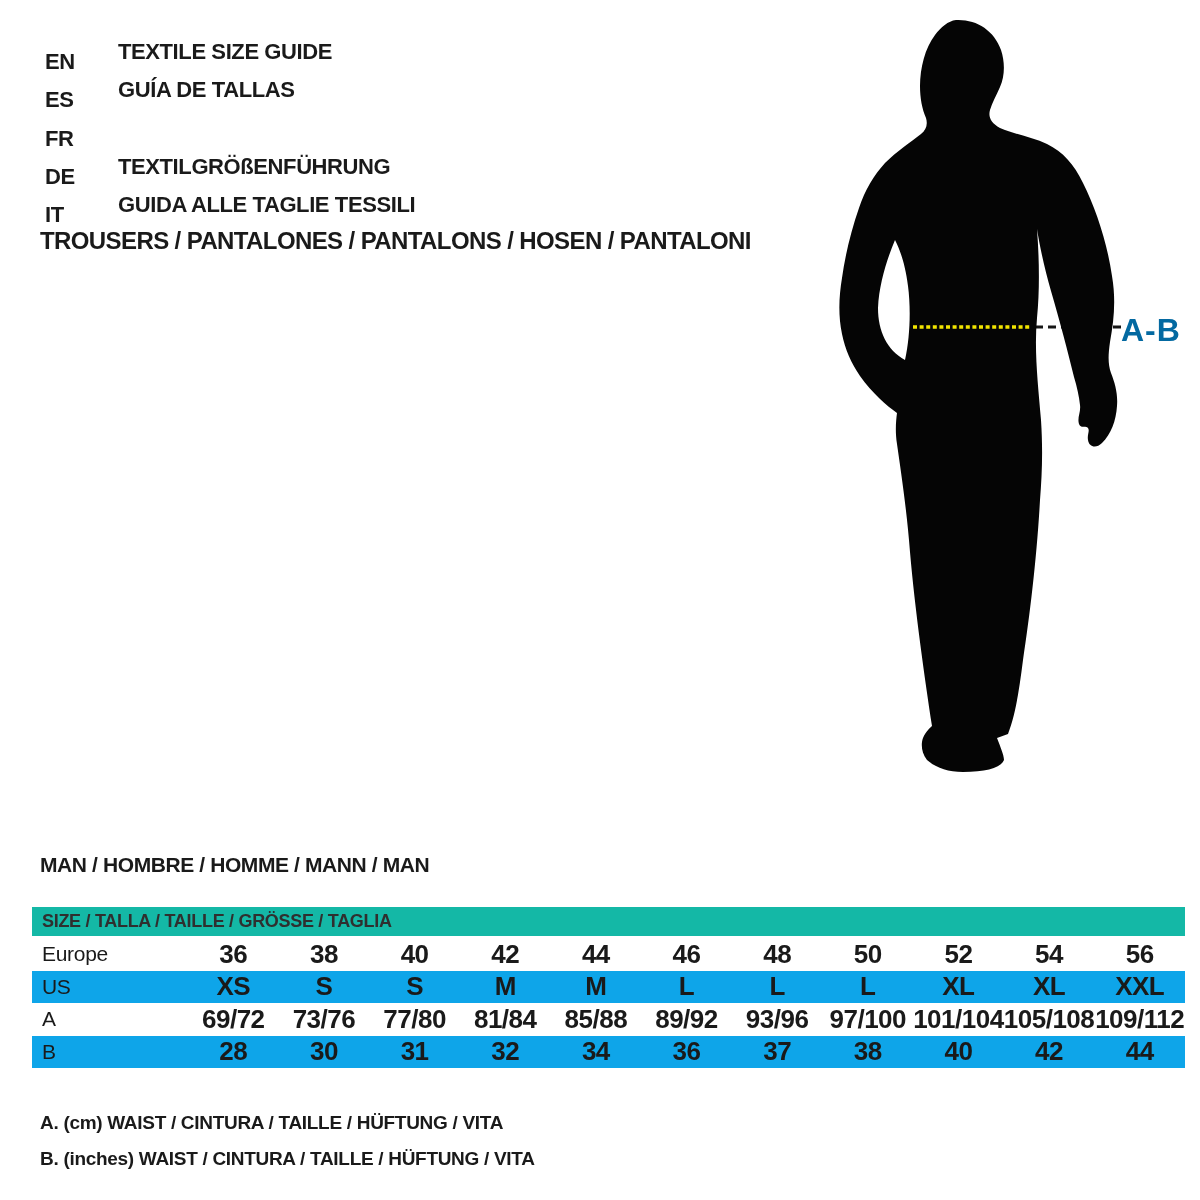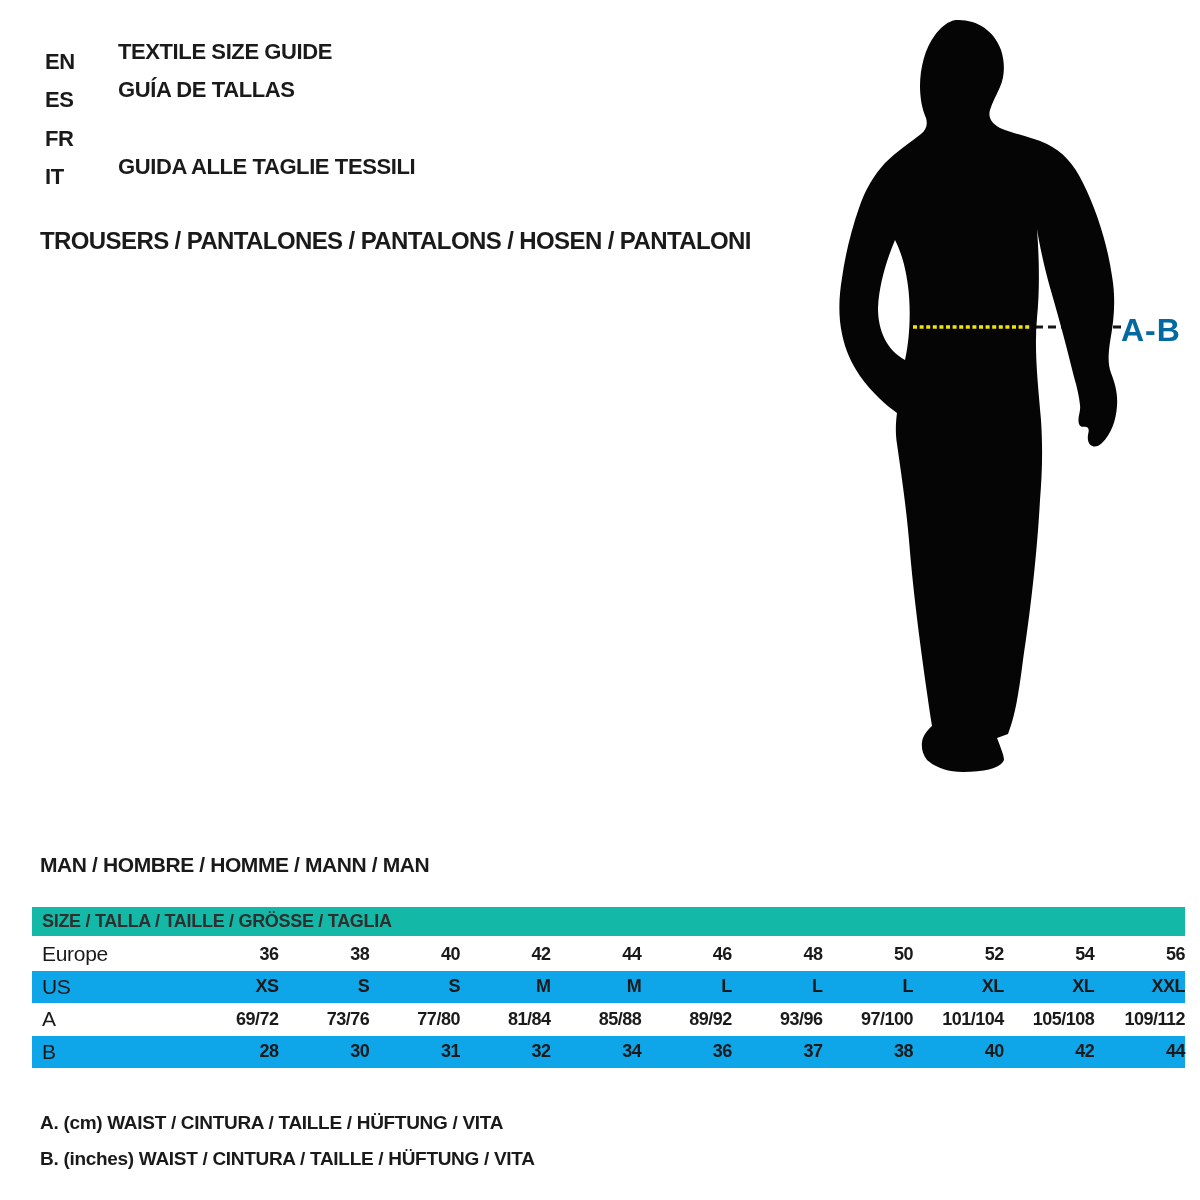"DE" div.lang-row { html: none -> <div> <span>DE</span> <span>TEXTILGRÖßENFÜHRUNG</span> </div> }
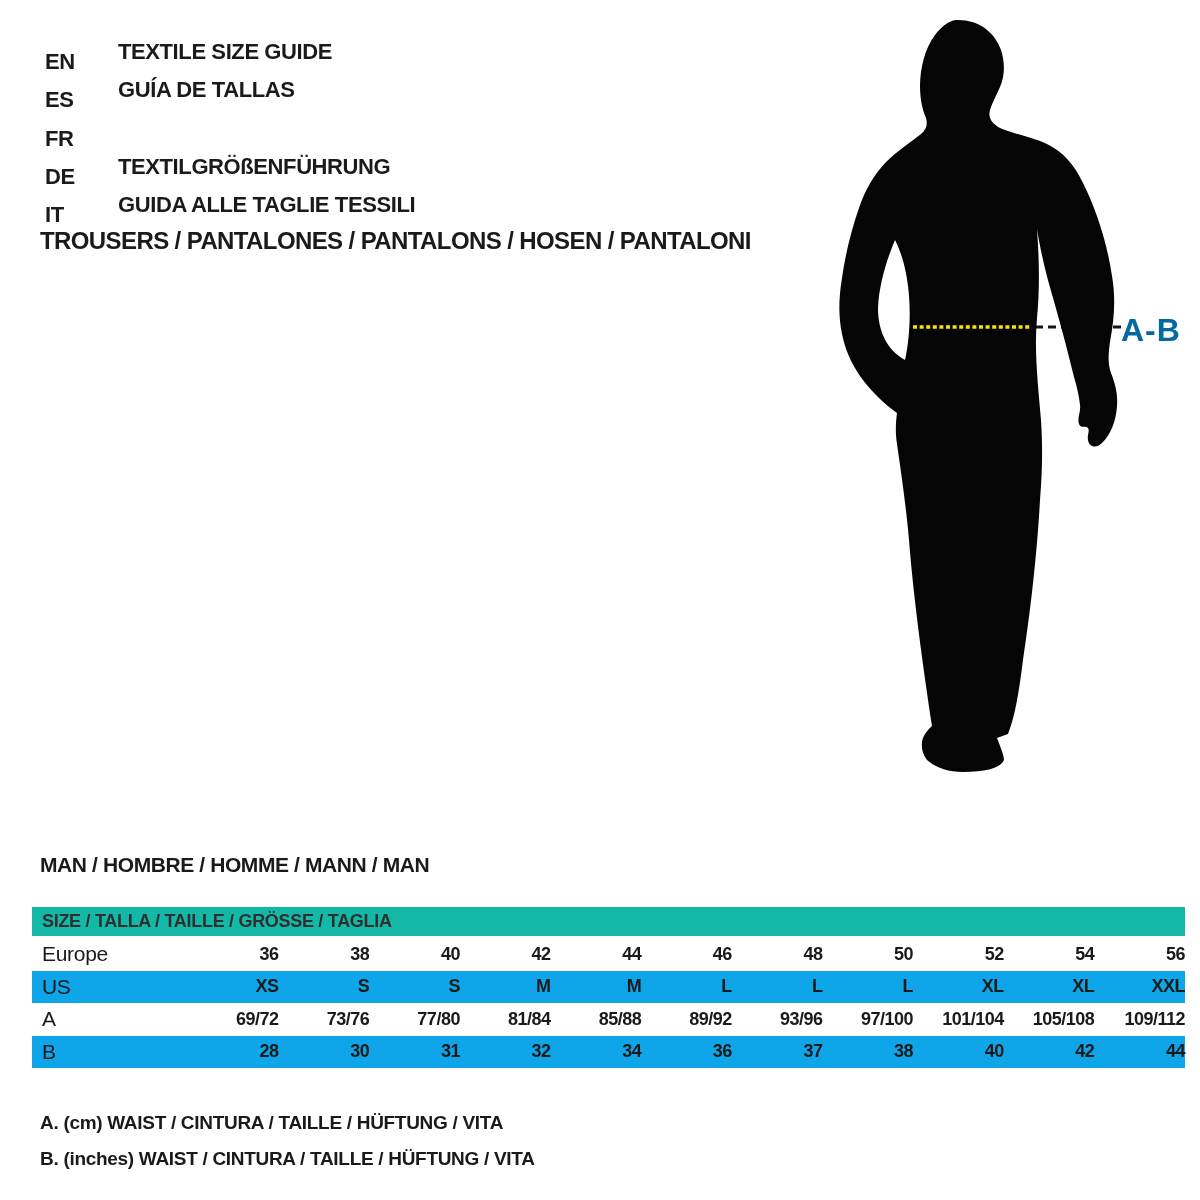"36" .row-value { font-size: 18px -> 26px; text-align: right -> center }
